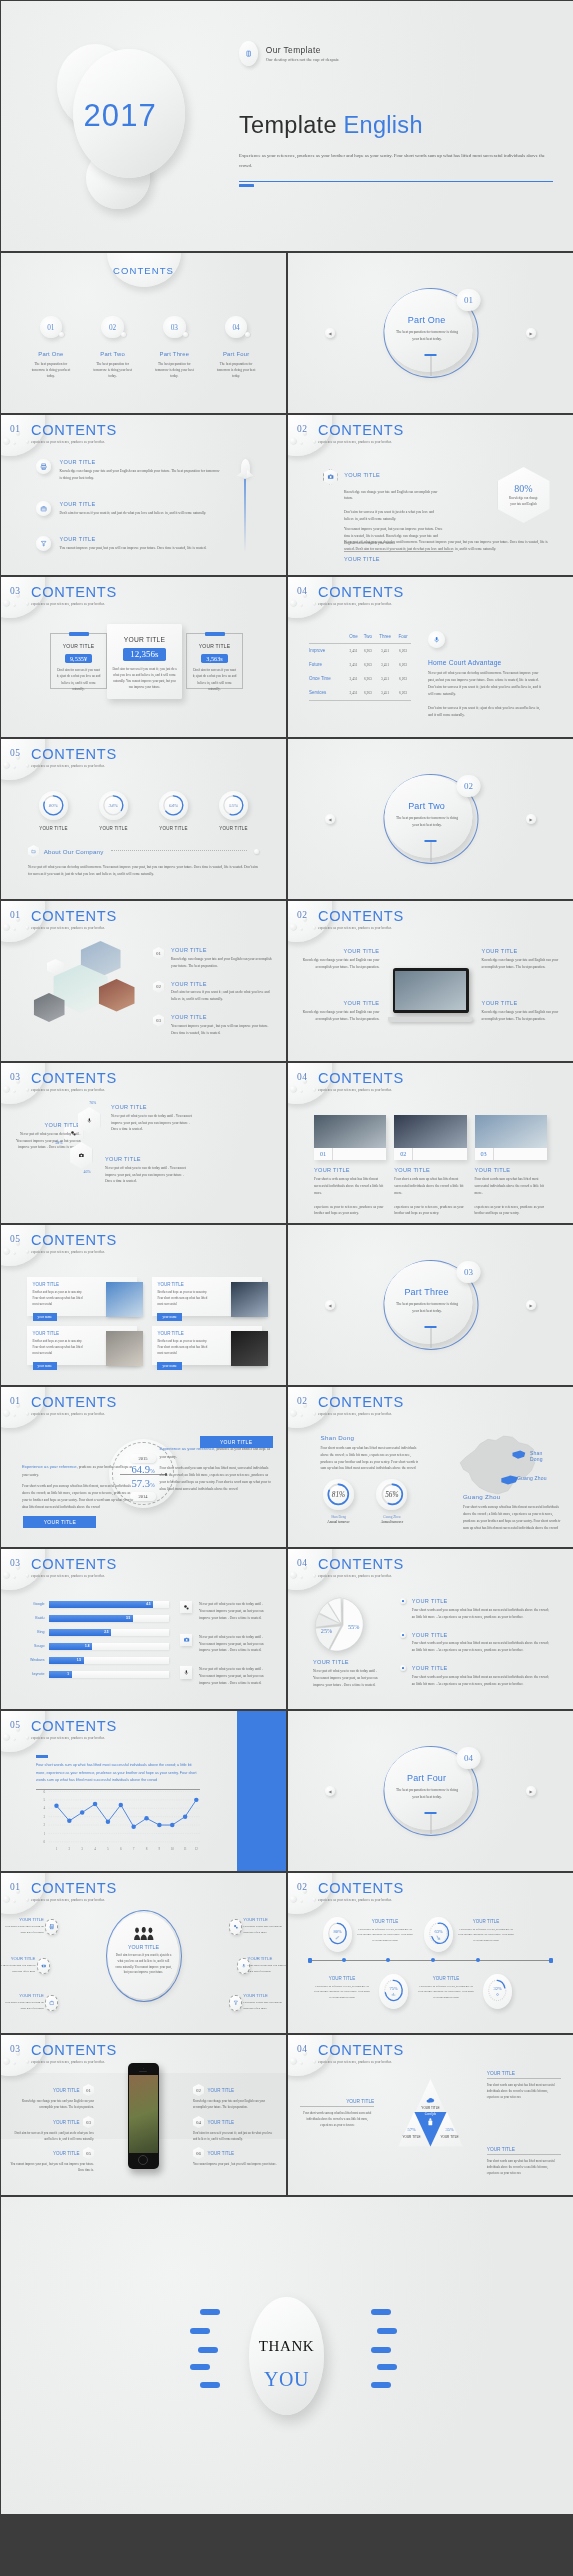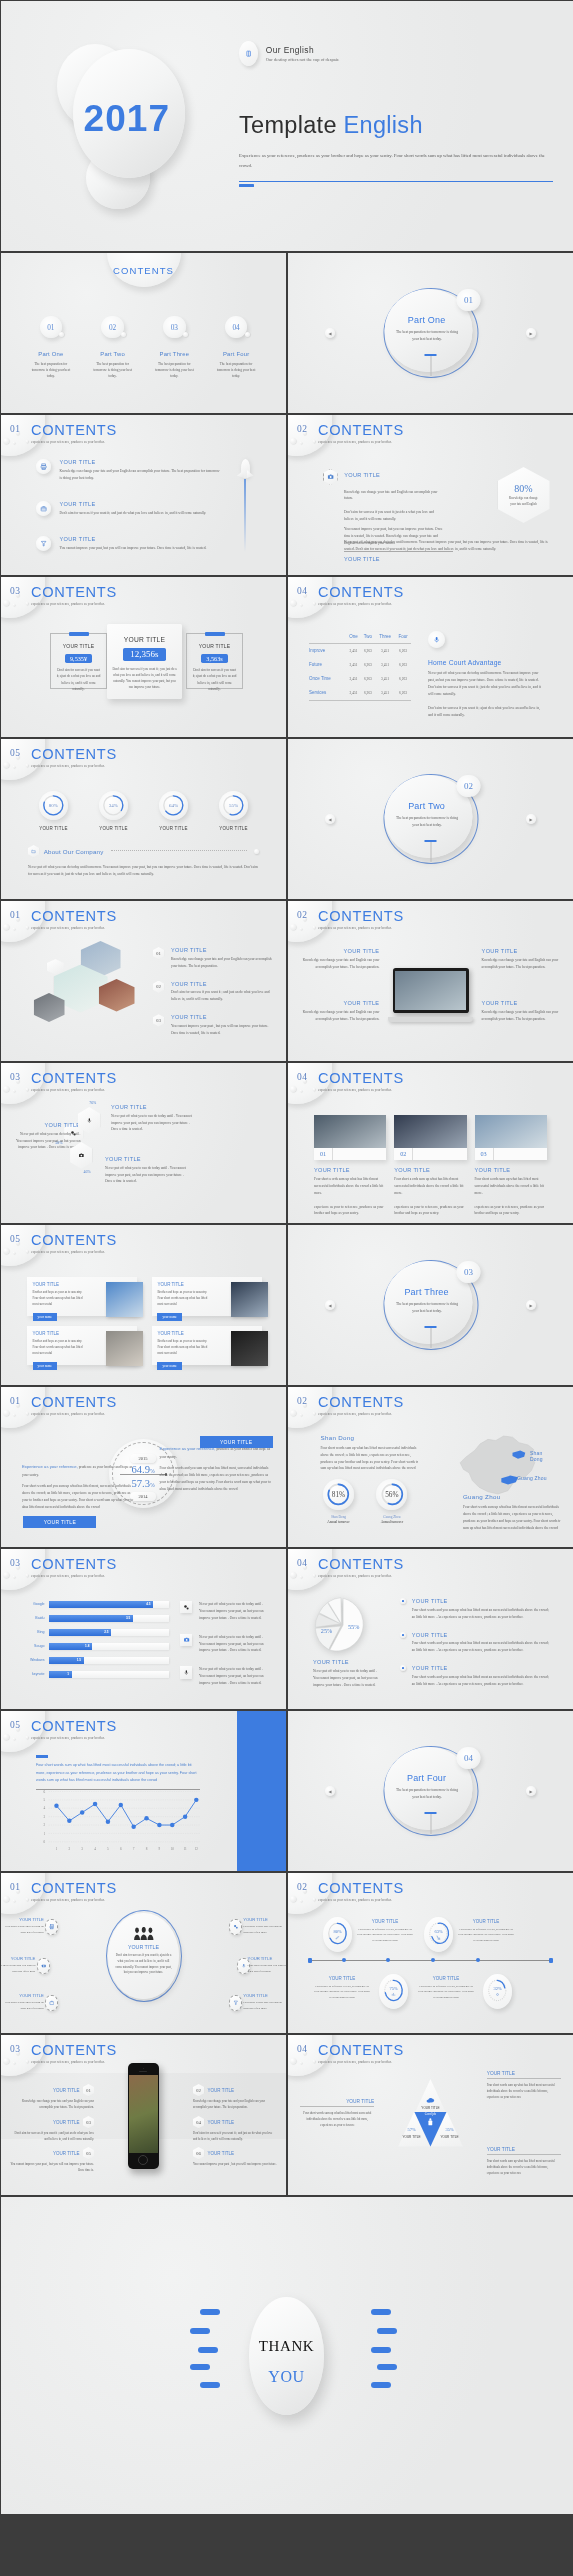"Our English" div.co-name { text: English -> Template }
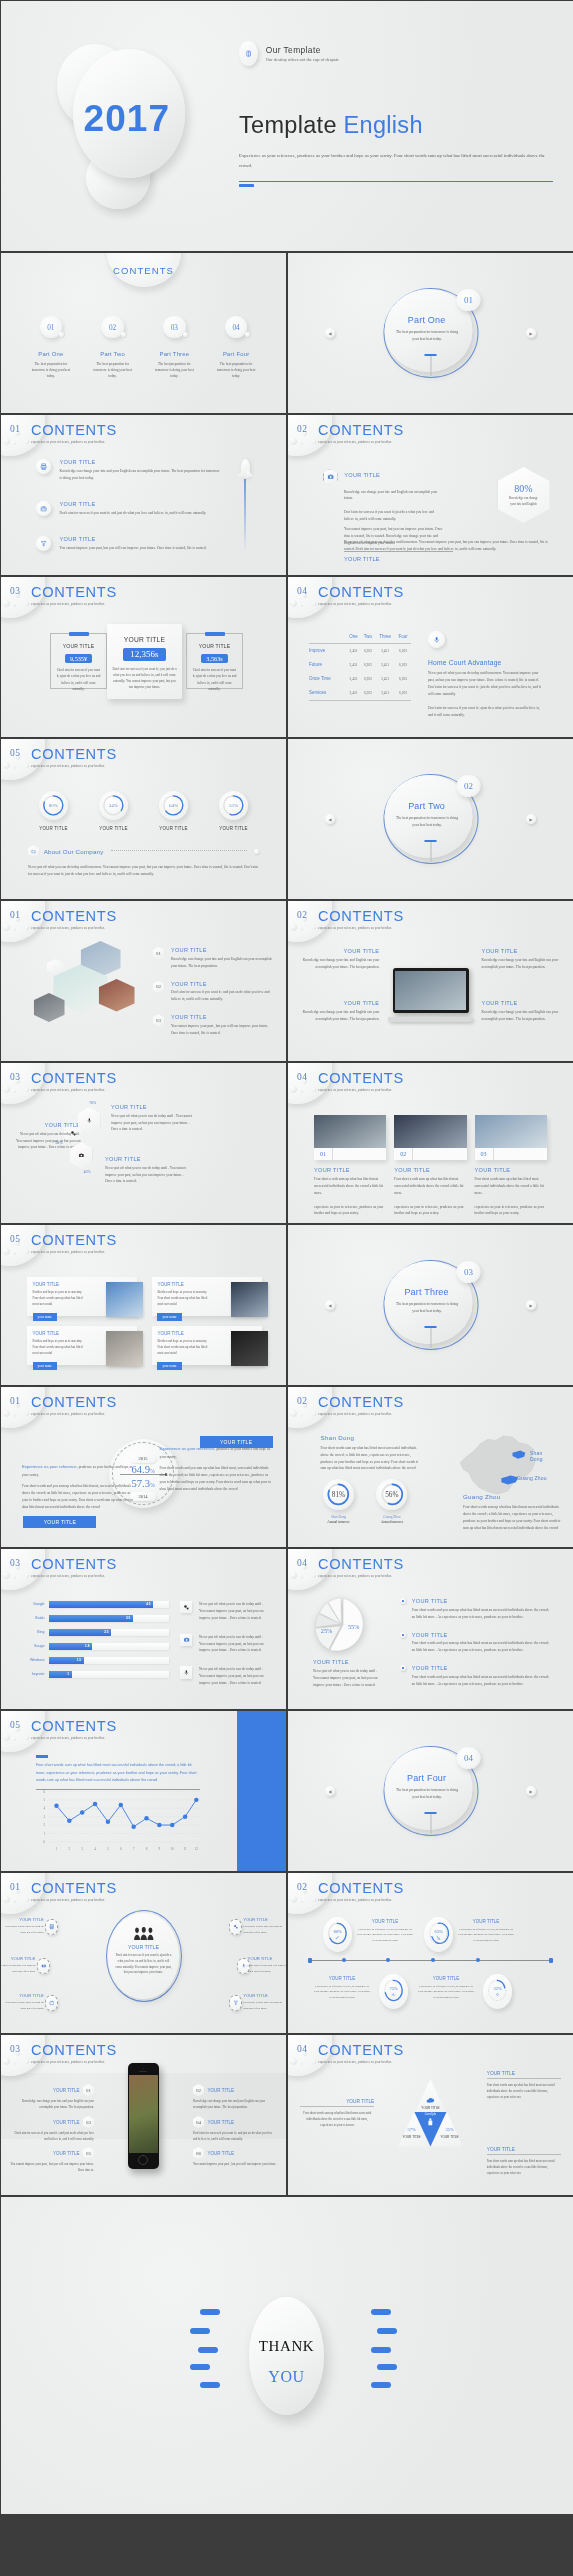"2017" .yr { font-size: 37px -> 31px; font-weight: 700 -> 400 }
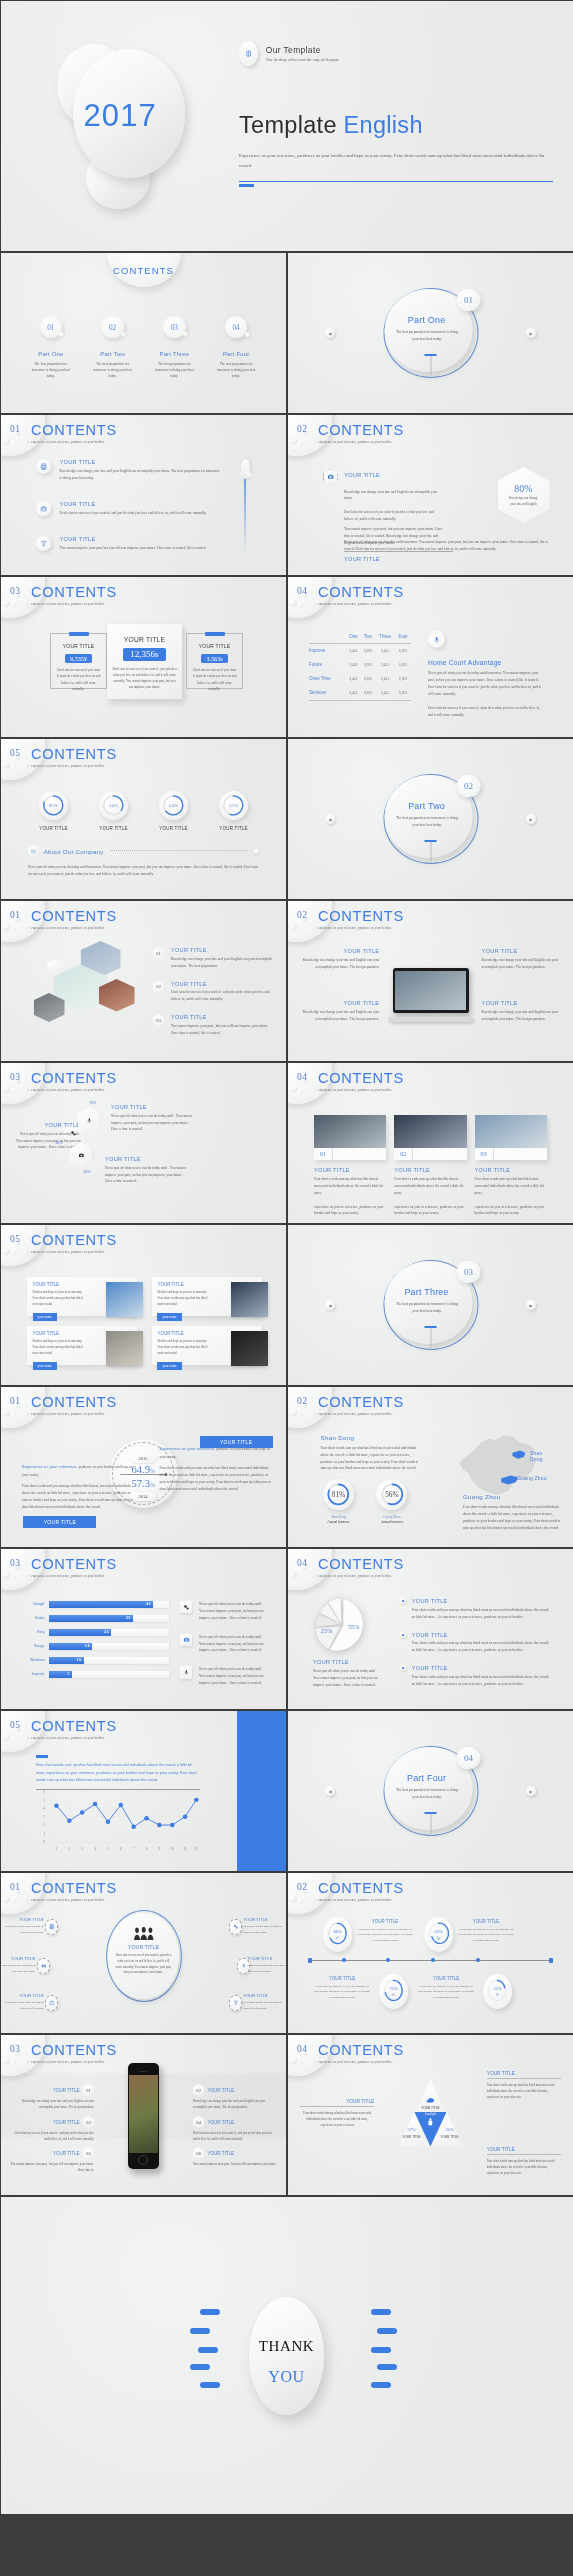"81%" .don .val { font-style: none -> italic }
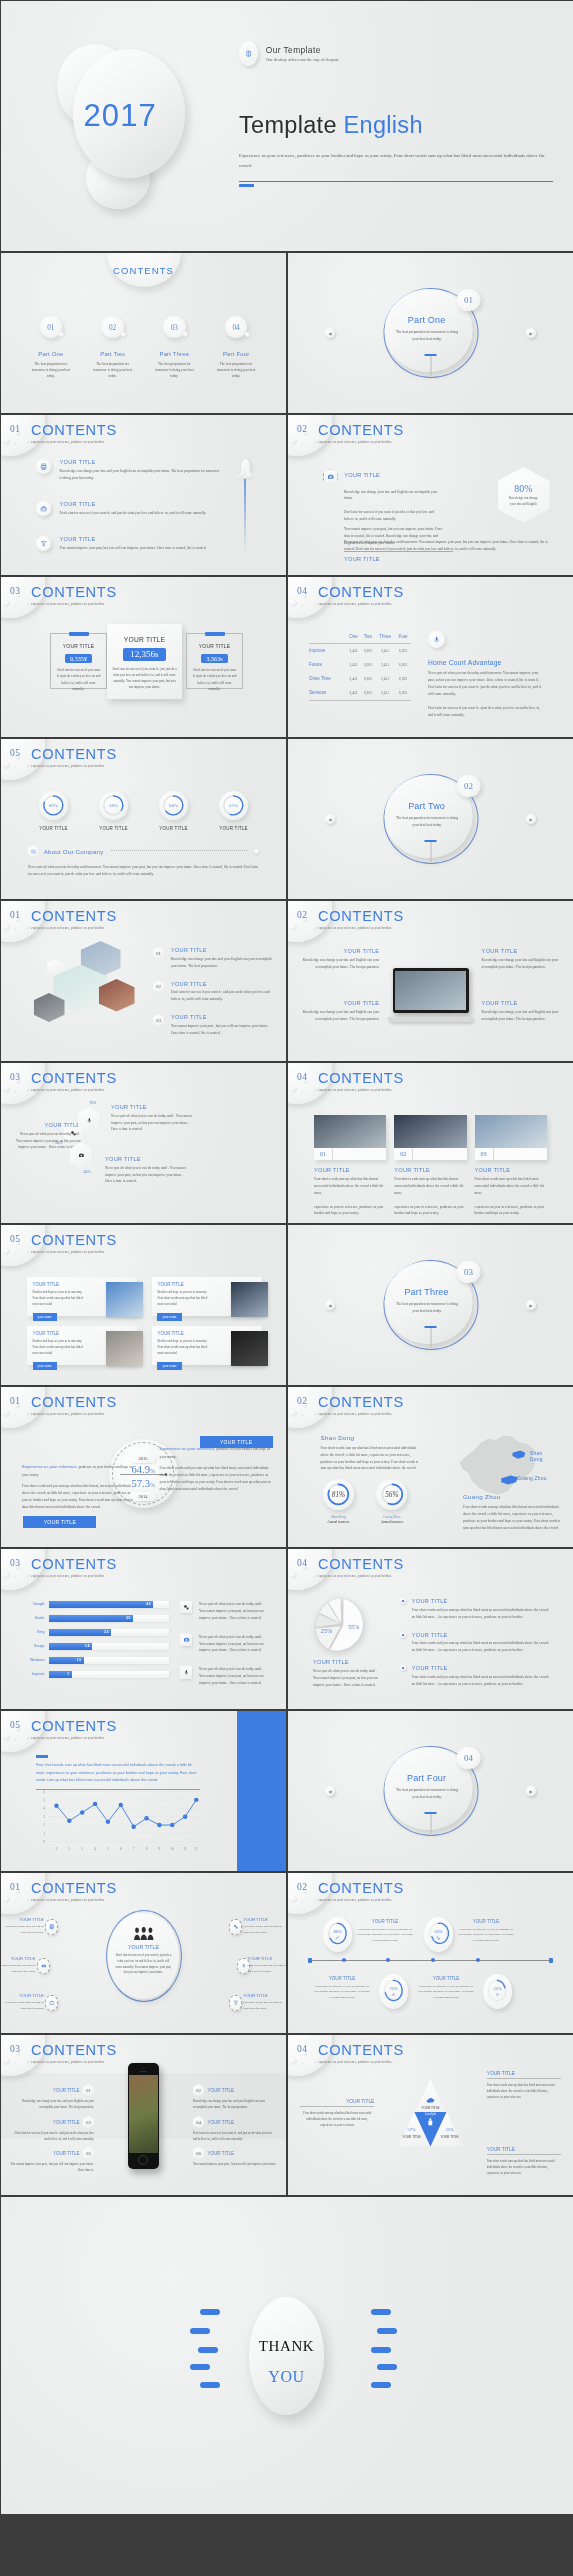"YOU" .ty-t2 { font-size: 16px -> 20px }
